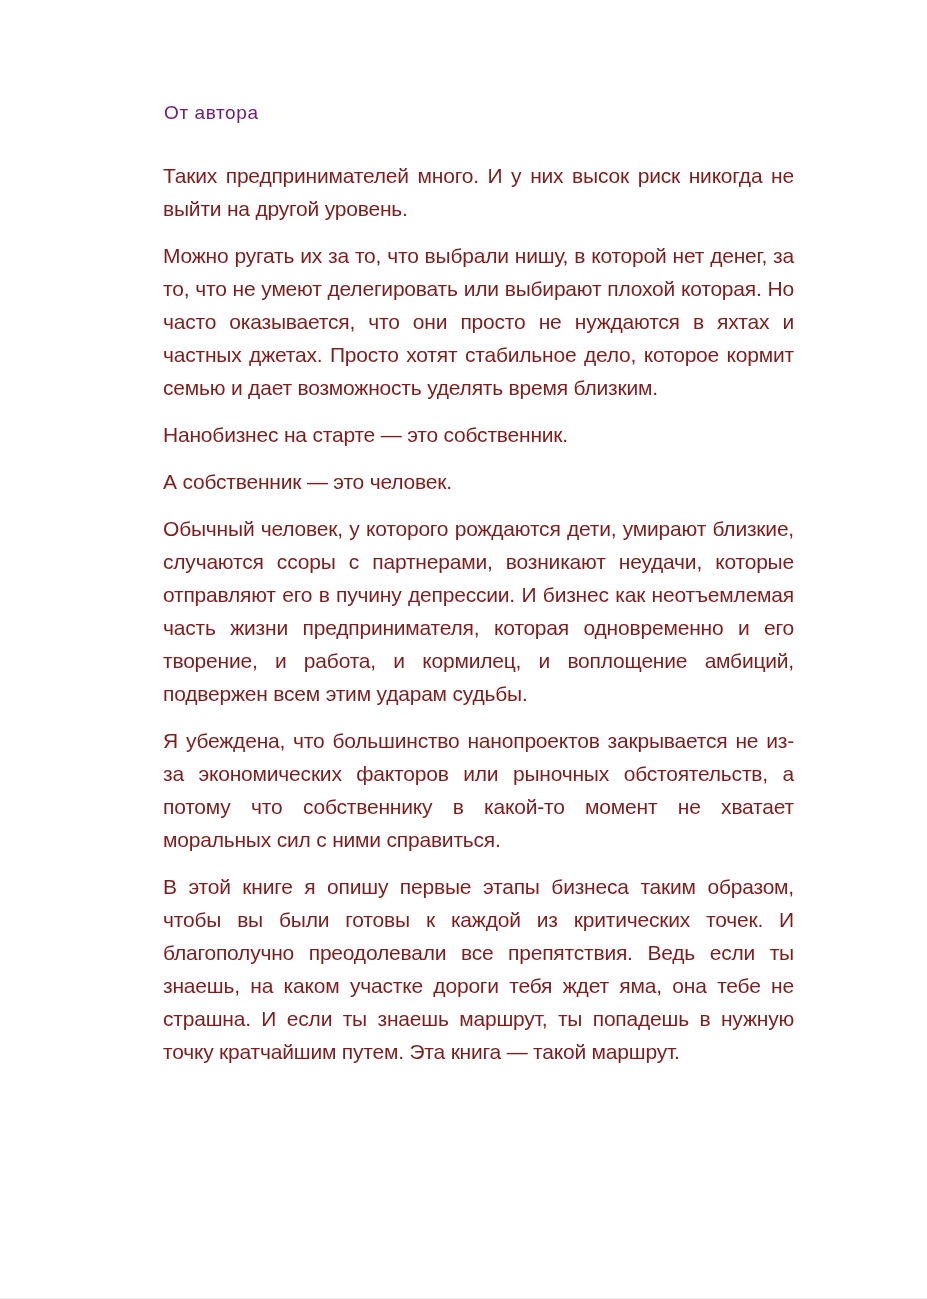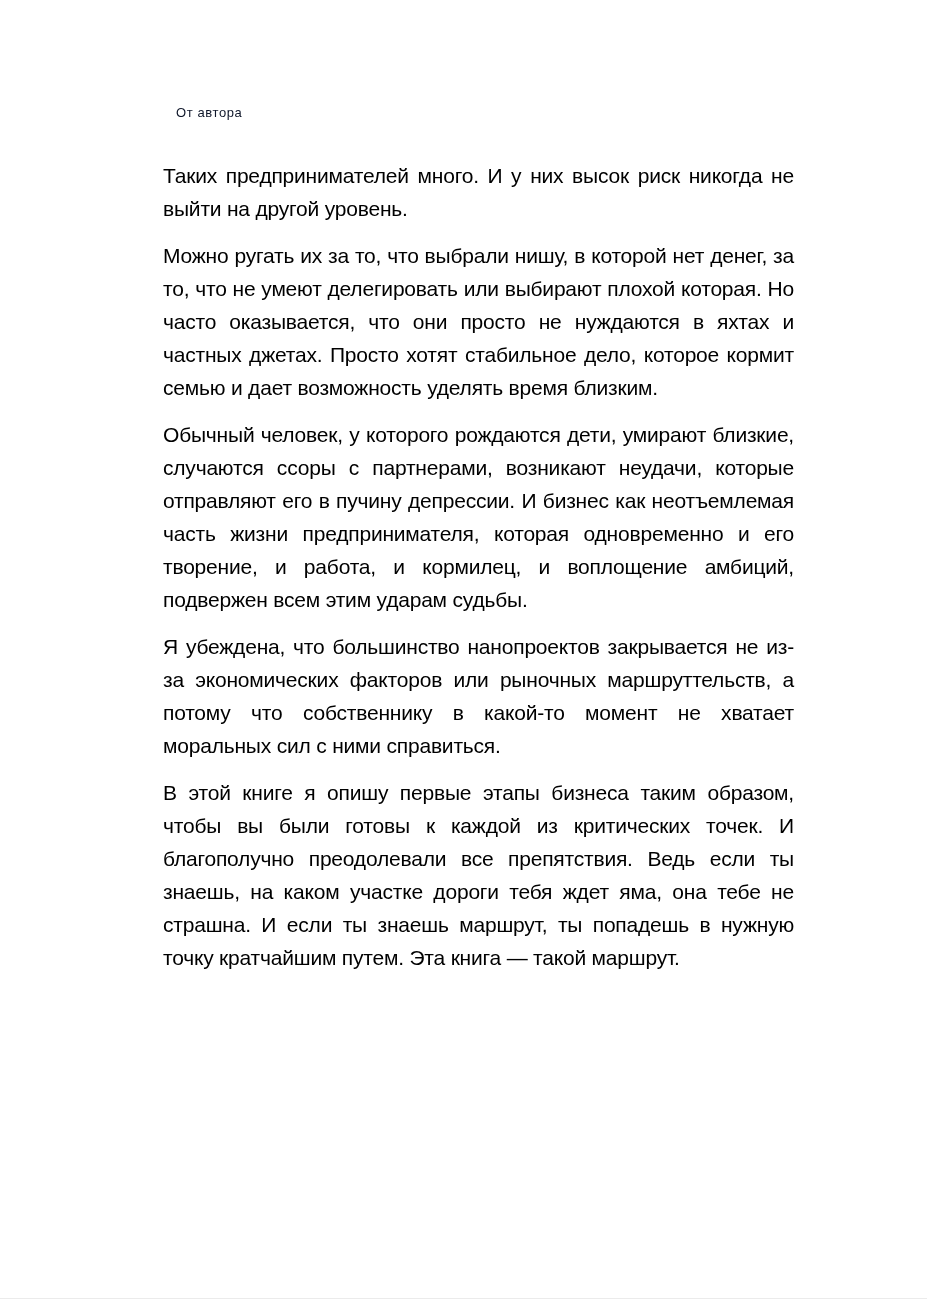"От автора" .running-head { color: #0f172a -> #701a75; font-size: 13px -> 19px; left: 176px -> 164px }
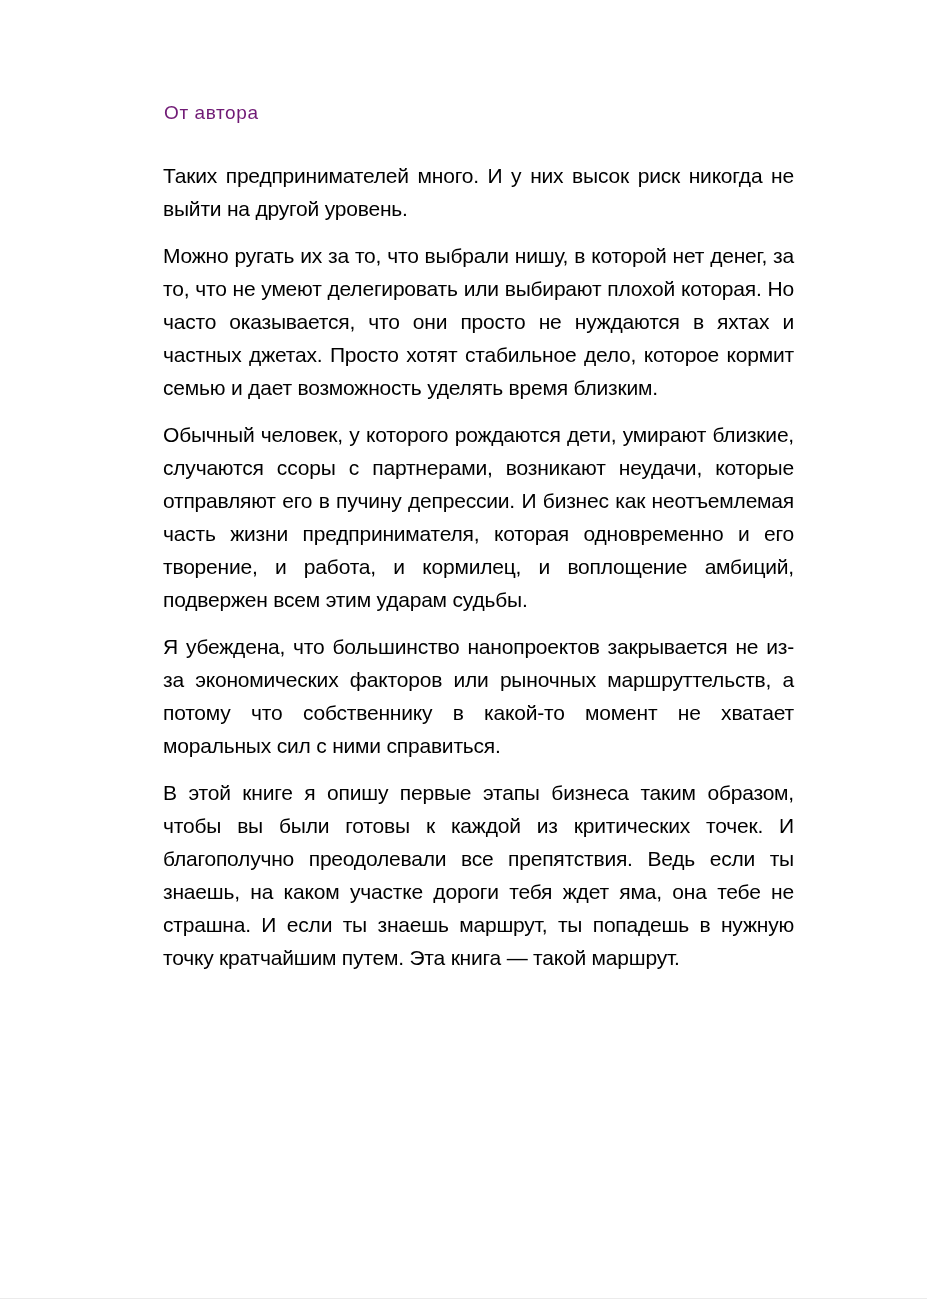"Таких предпринимателей много. И у" .body-text p { color: #000000 -> #7f1d1d }
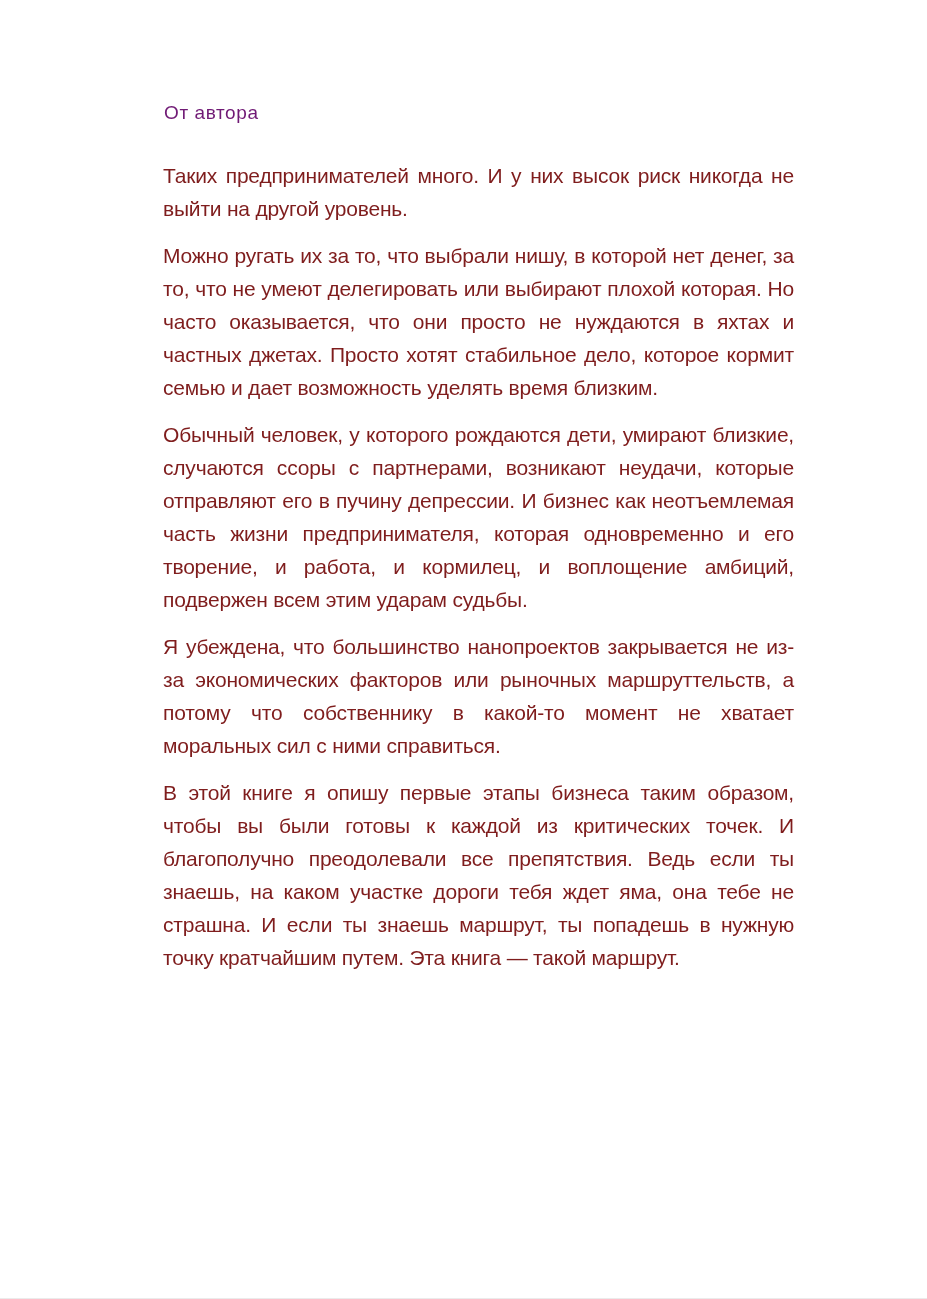"Нанобизнес на старте — это" p { html: none -> <p>Нанобизнес на старте — это собственник.</p> }
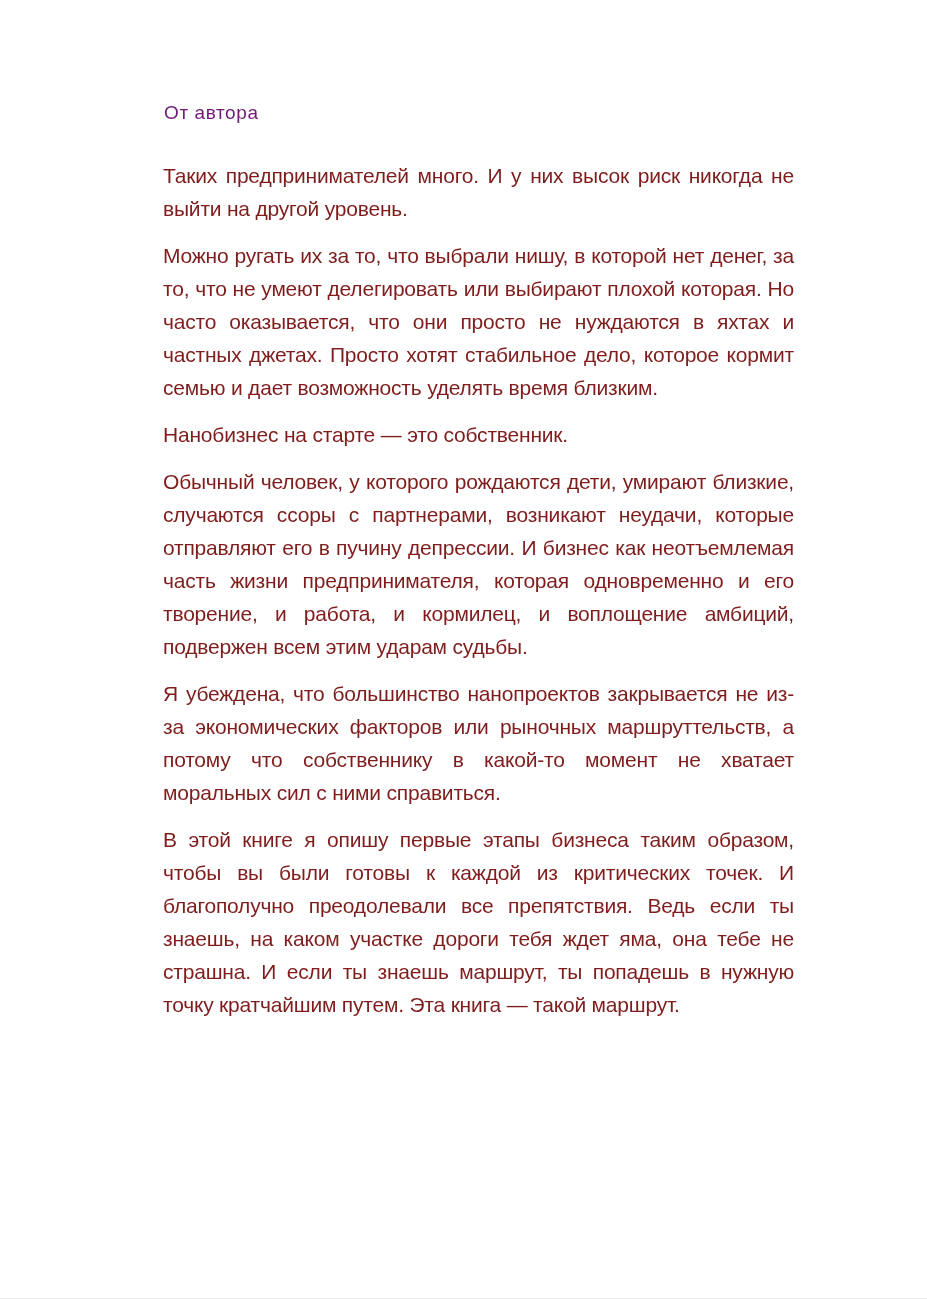"А собственник — это человек." p { html: none -> <p>А собственник — это человек.</p> }
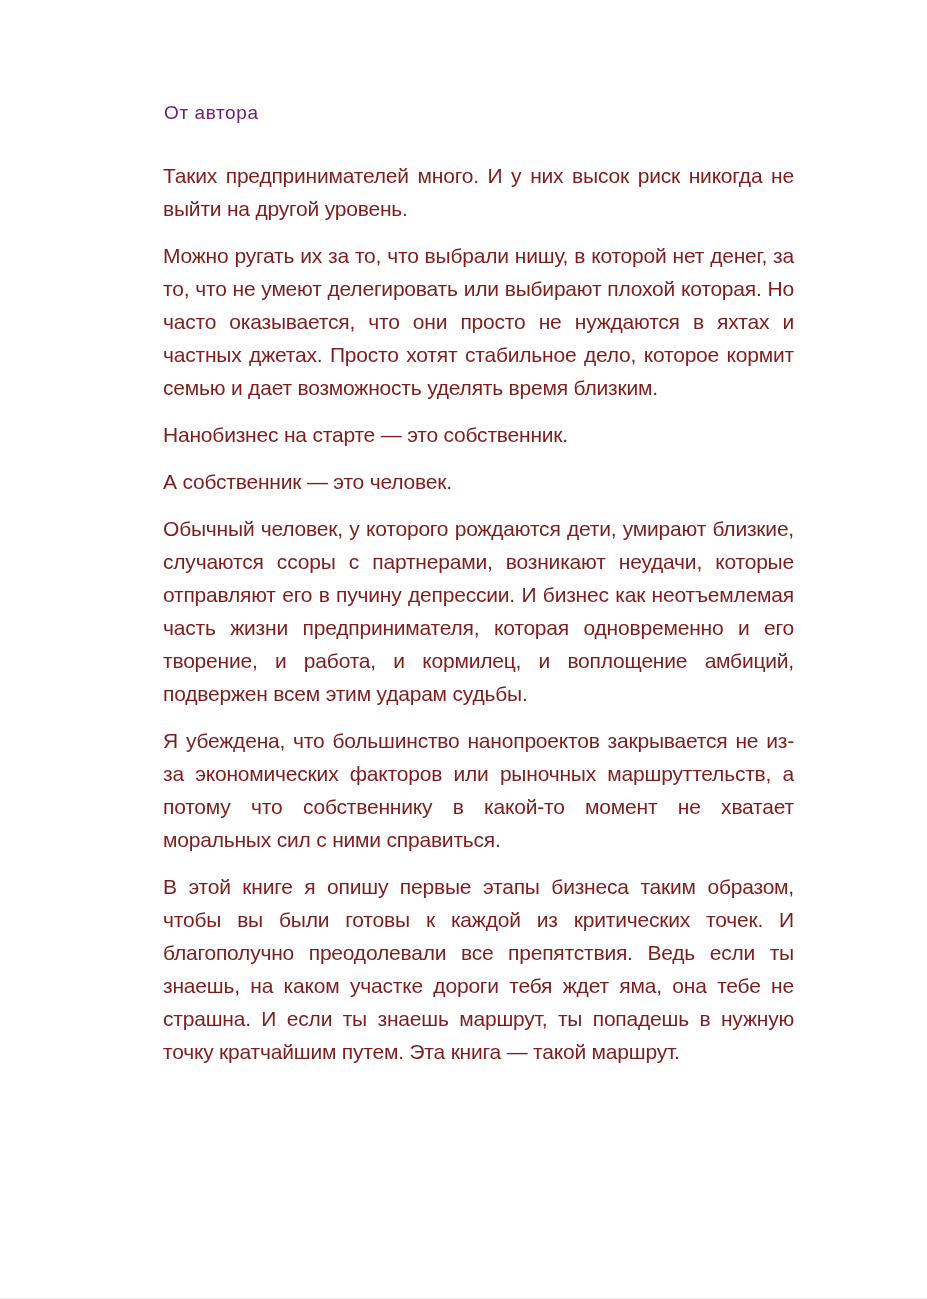"Я убеждена, что большинство нанопроектов" p { text: маршрут -> обстоя }
